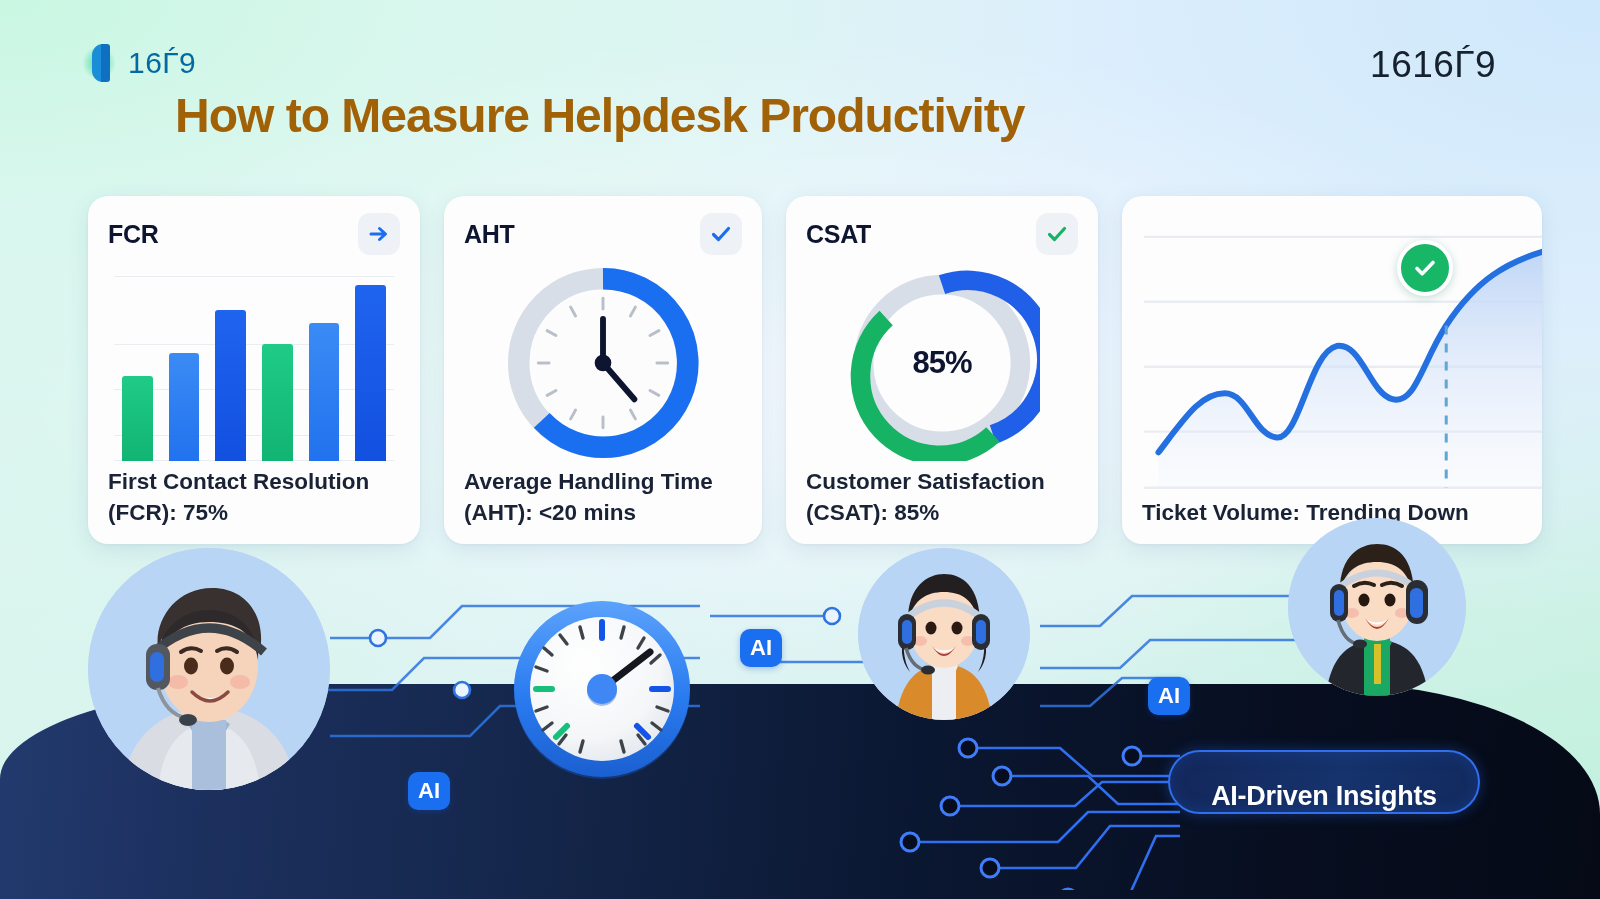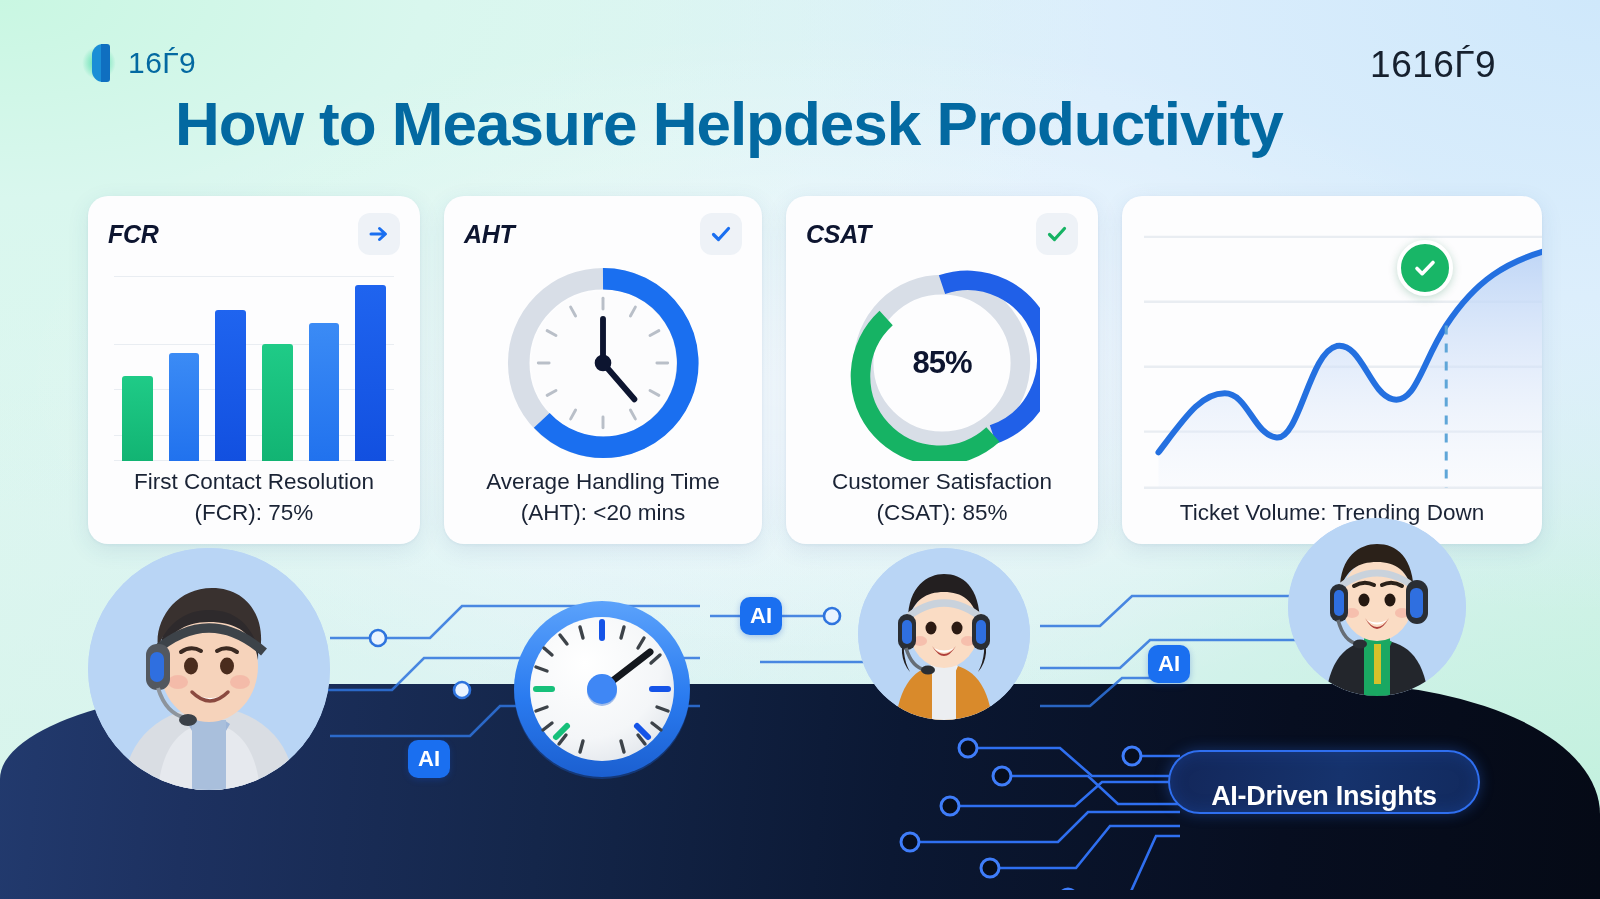"How to Measure Helpdesk Productivity" #page-title { color: #0369a1 -> #a16207; font-size: 62px -> 48px }
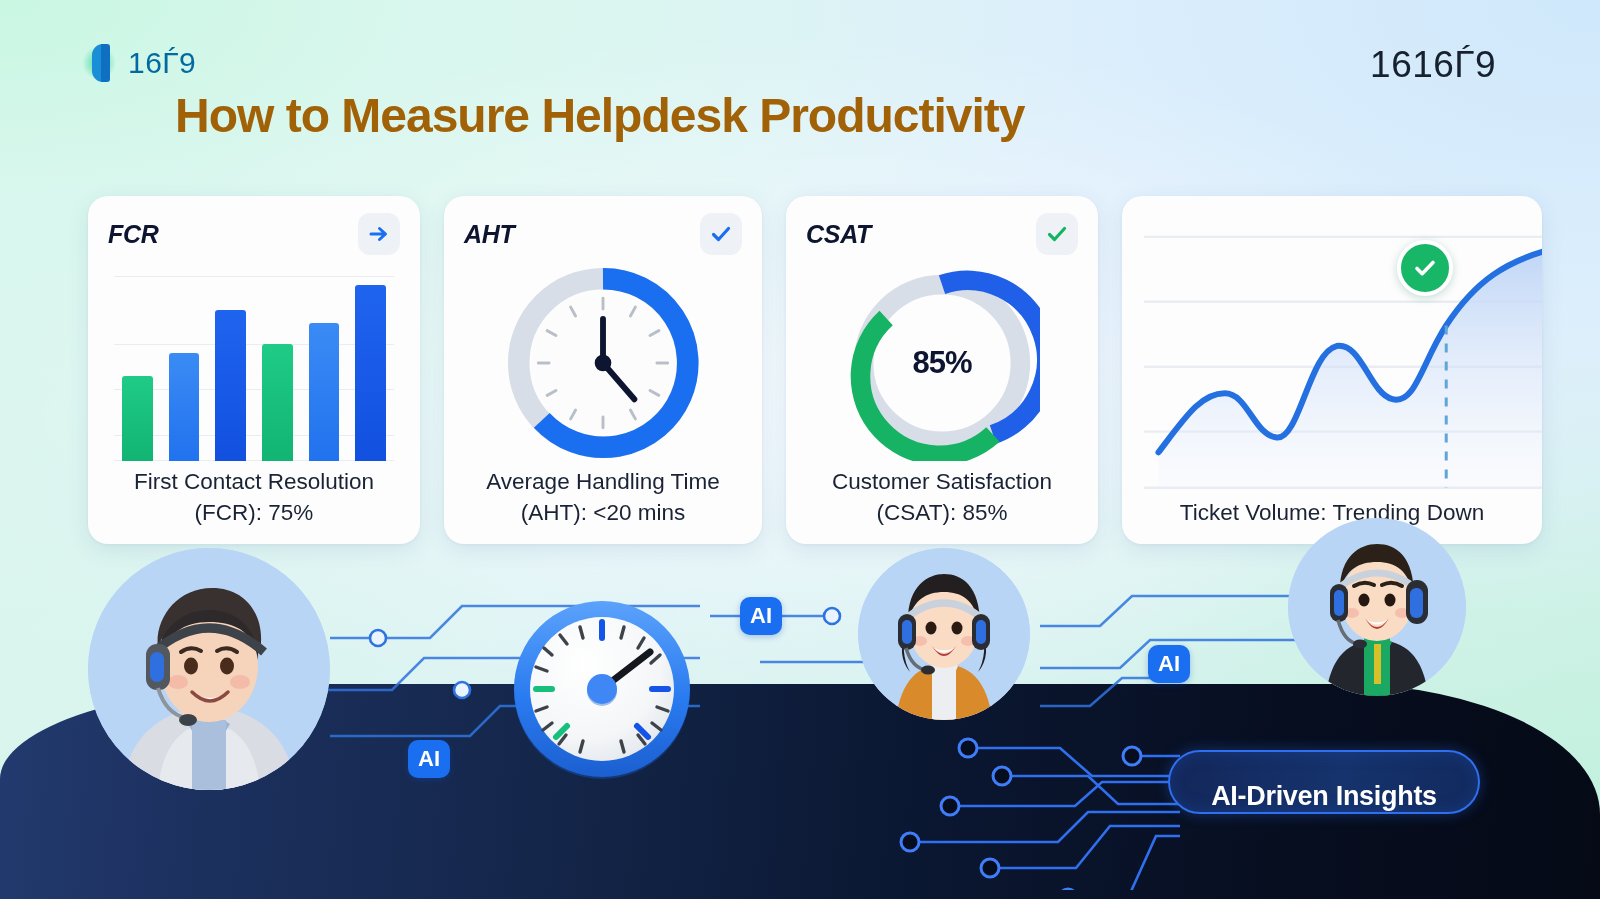"FCR" .card-title { font-style: italic -> none }
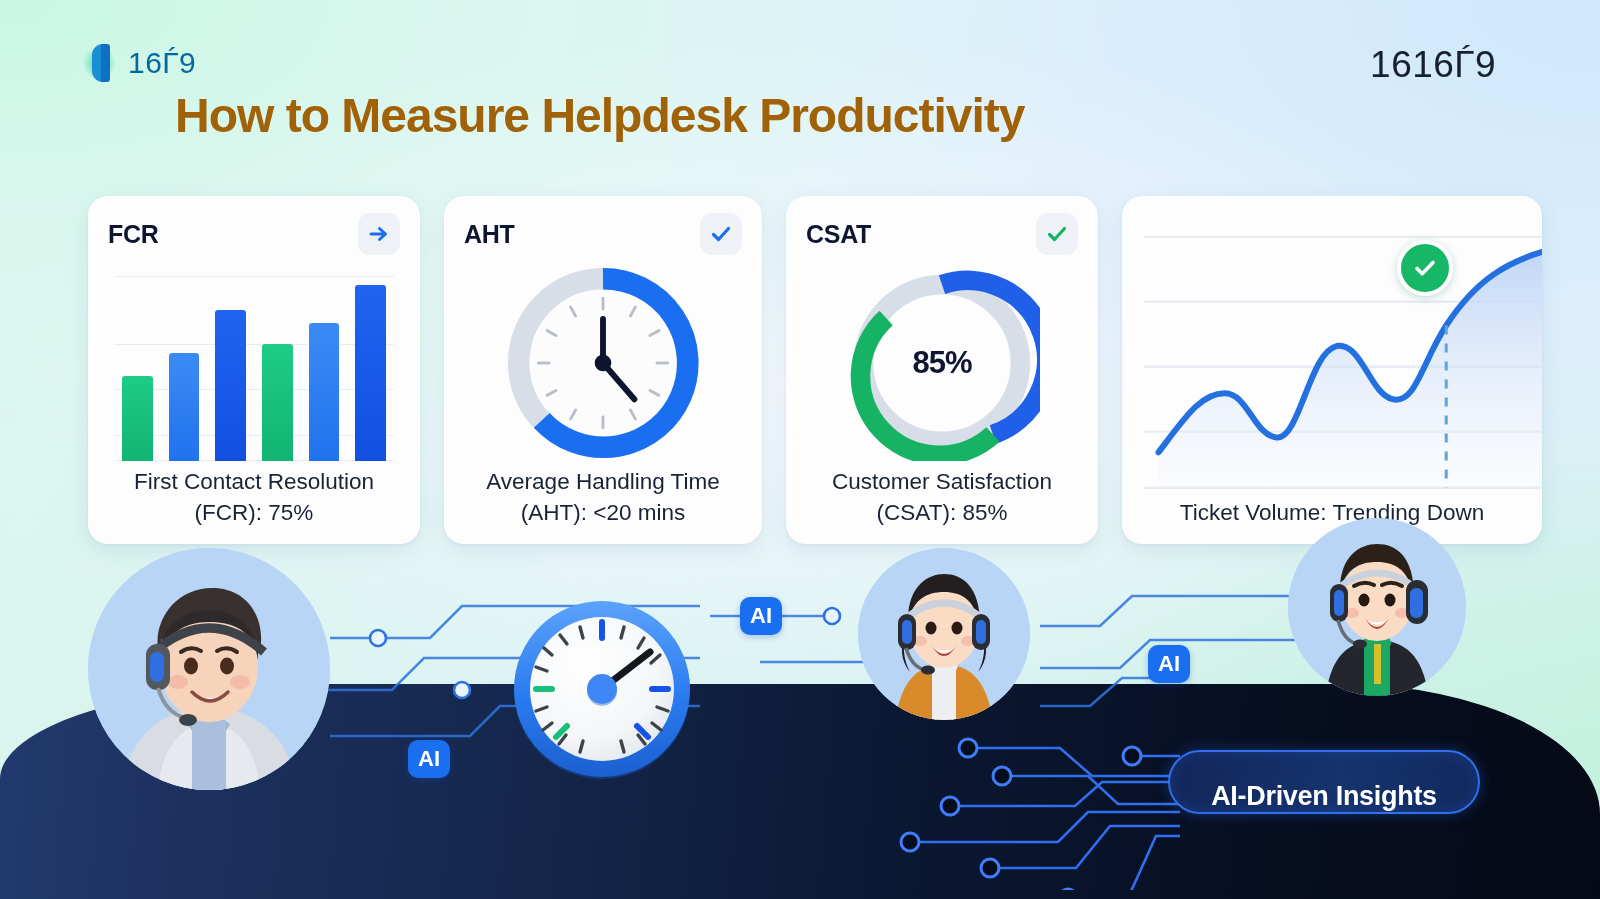"First Contact Resolution (FCR): 75%" .card-caption { font-weight: none -> bold; text-align: center -> none }
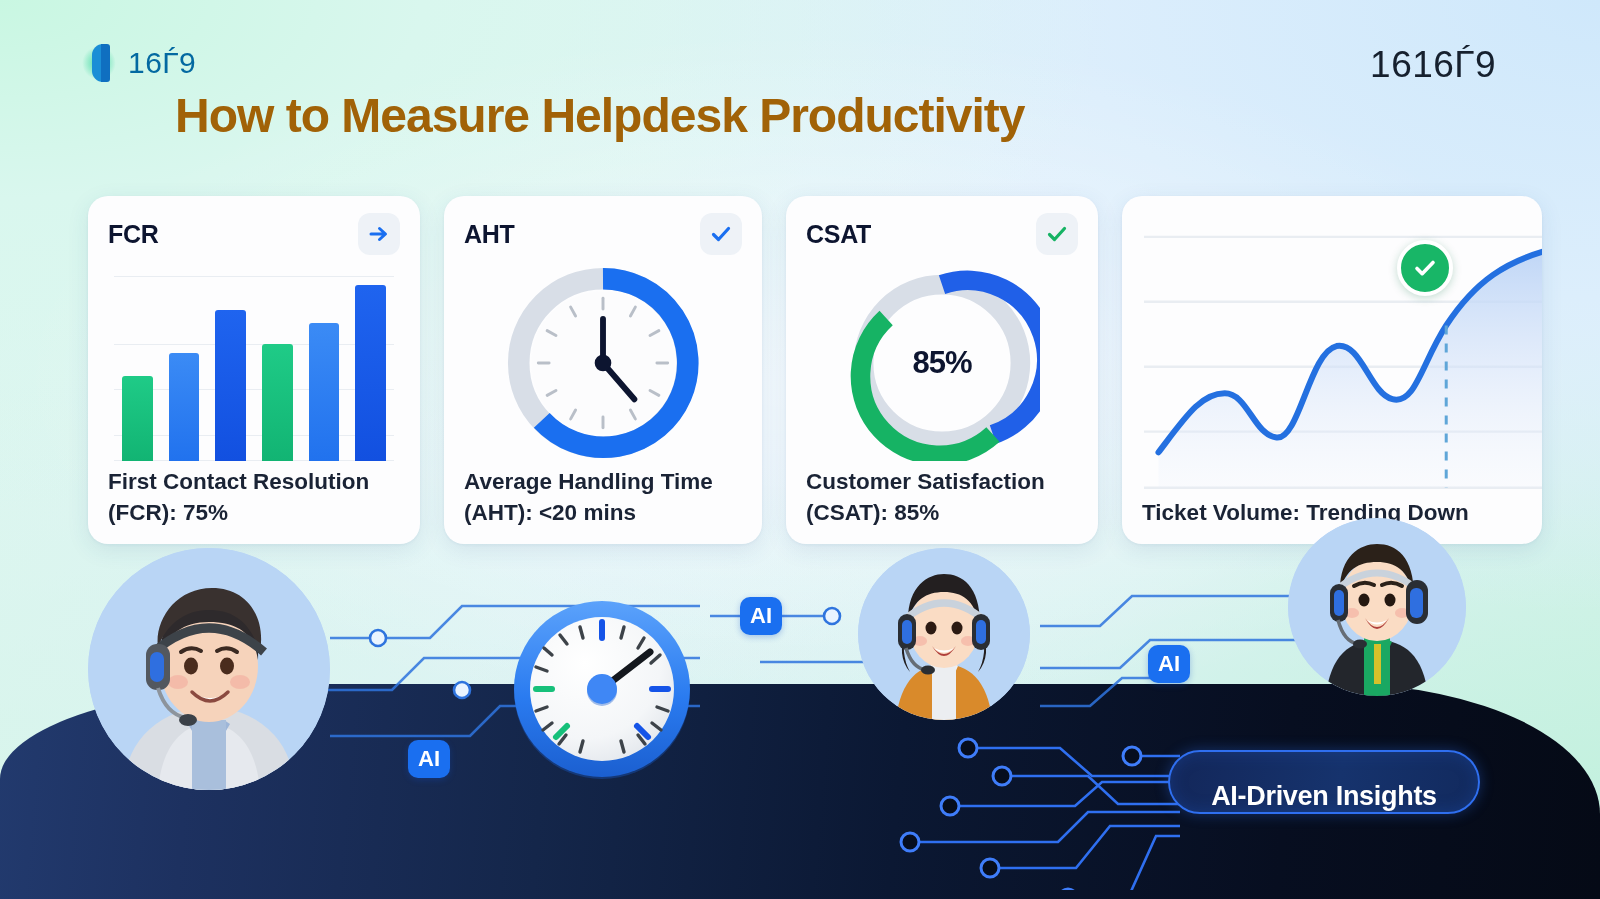"AI" .ai-chip { margin-top: none -> 32px }
